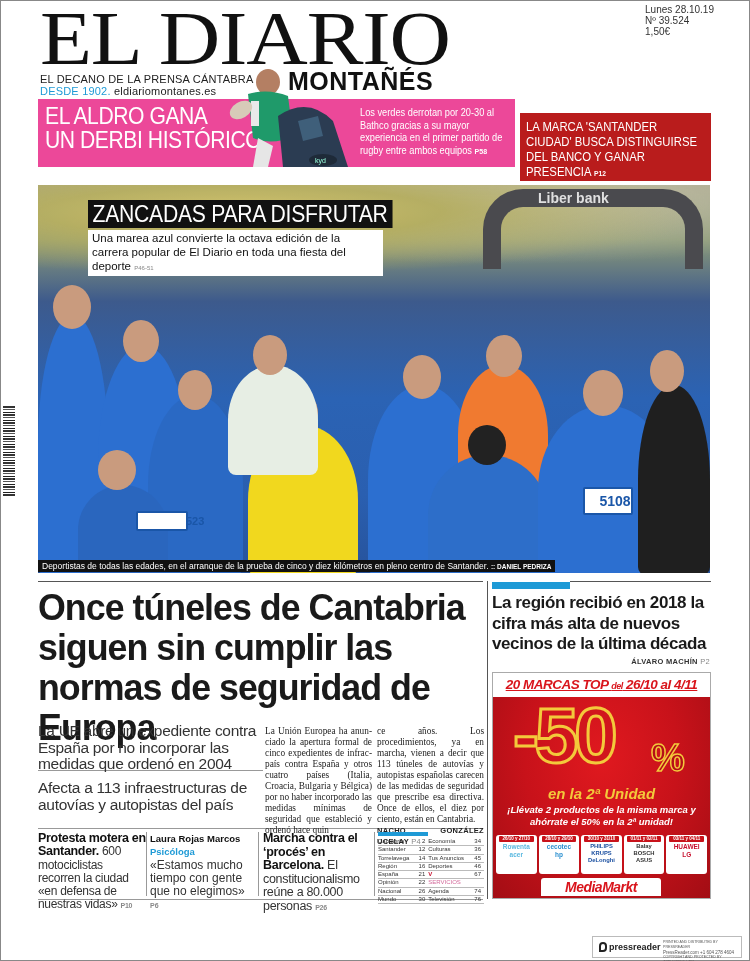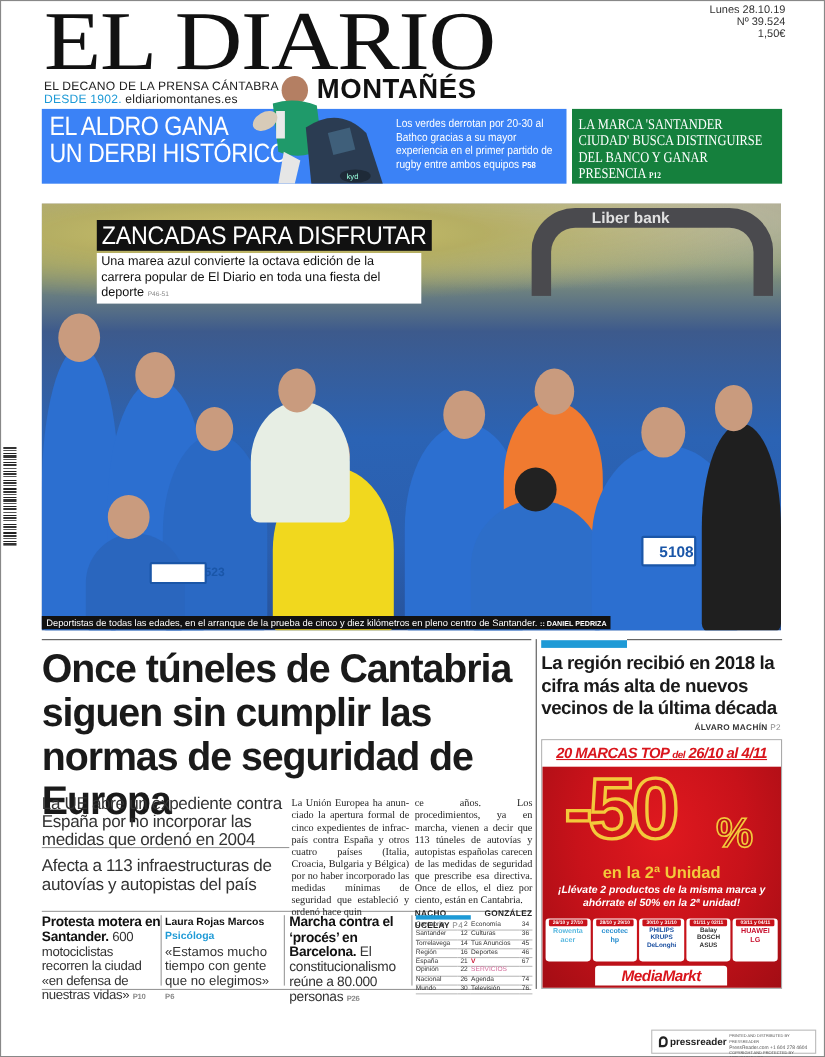"Lunes 28.10.19" .issue-info { text-align: right -> left }
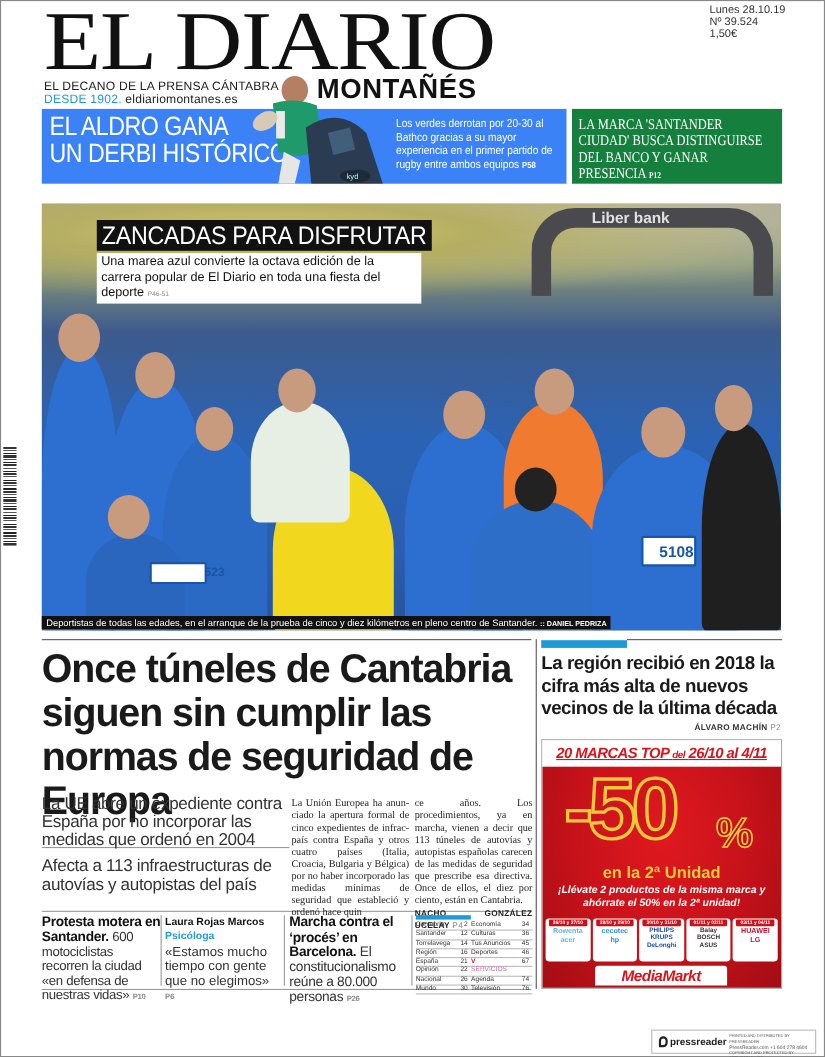"EL ALDRO GANA" .promo-left { background: #3b82f6 -> #ec4899 }
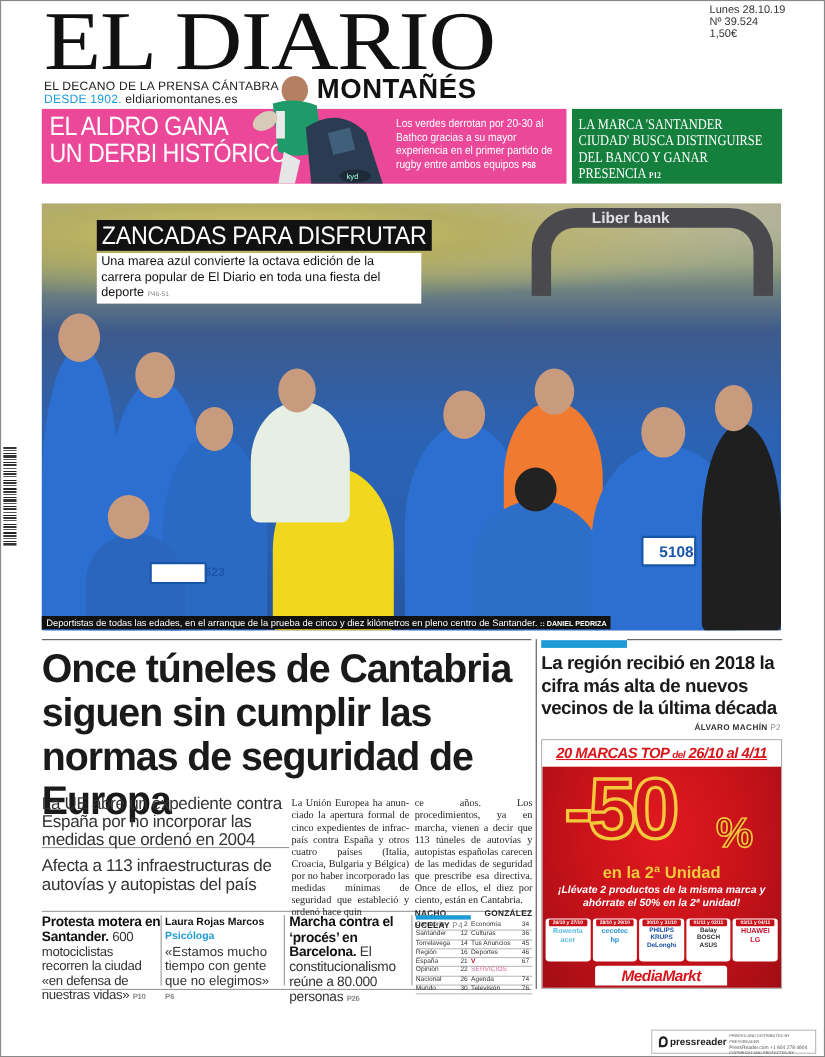"LA MARCA 'SANTANDER CIUDAD' BUSCA" .promo-right { background: #15803d -> #b91c1c; font-family: Liberation Serif, serif -> none; top: 99px -> 113px }
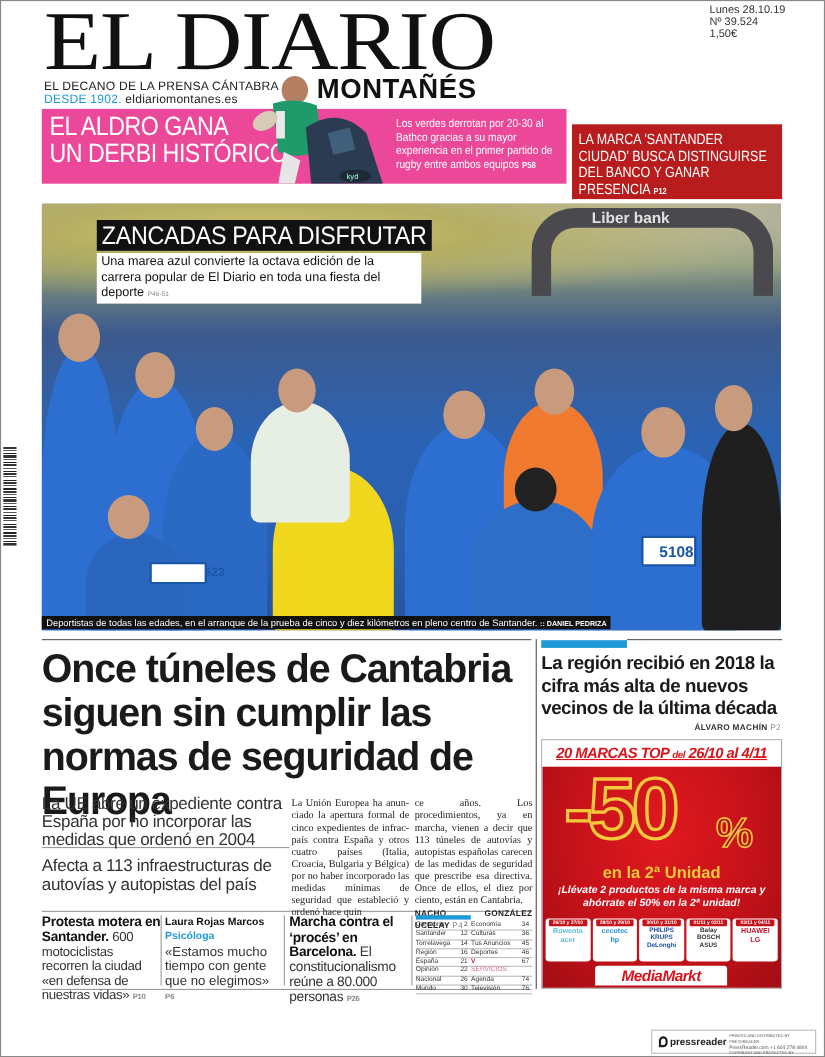"en la 2ª Unidad" .ad-unidad { font-style: none -> italic }
